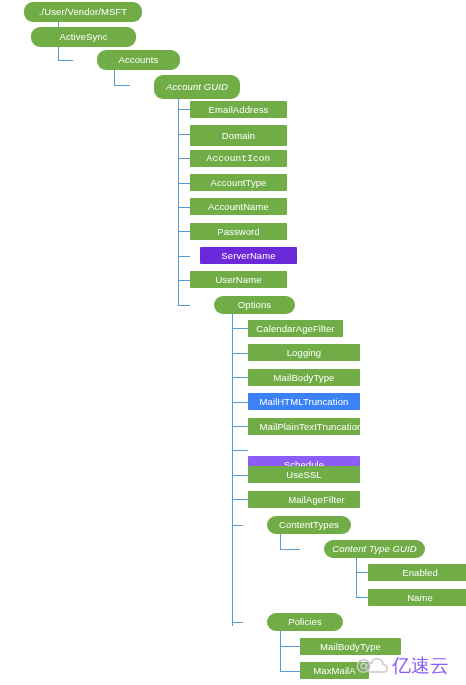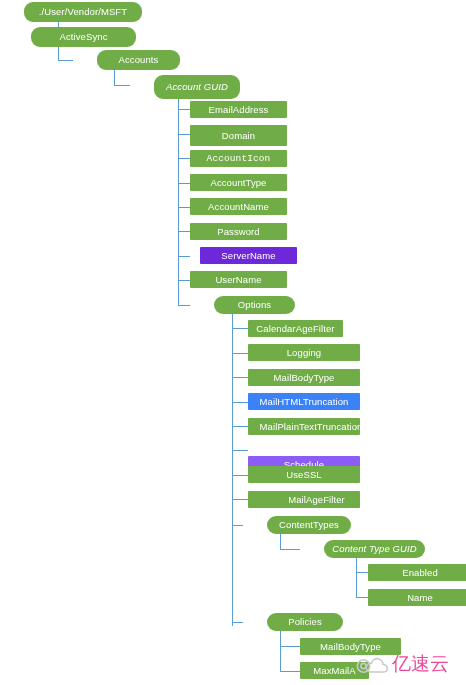"亿速云" .watermark .wm-text { color: #ec4899 -> #8b5cf6; font-family: Liberation Mono, monospace -> Liberation Sans, sans-serif }
